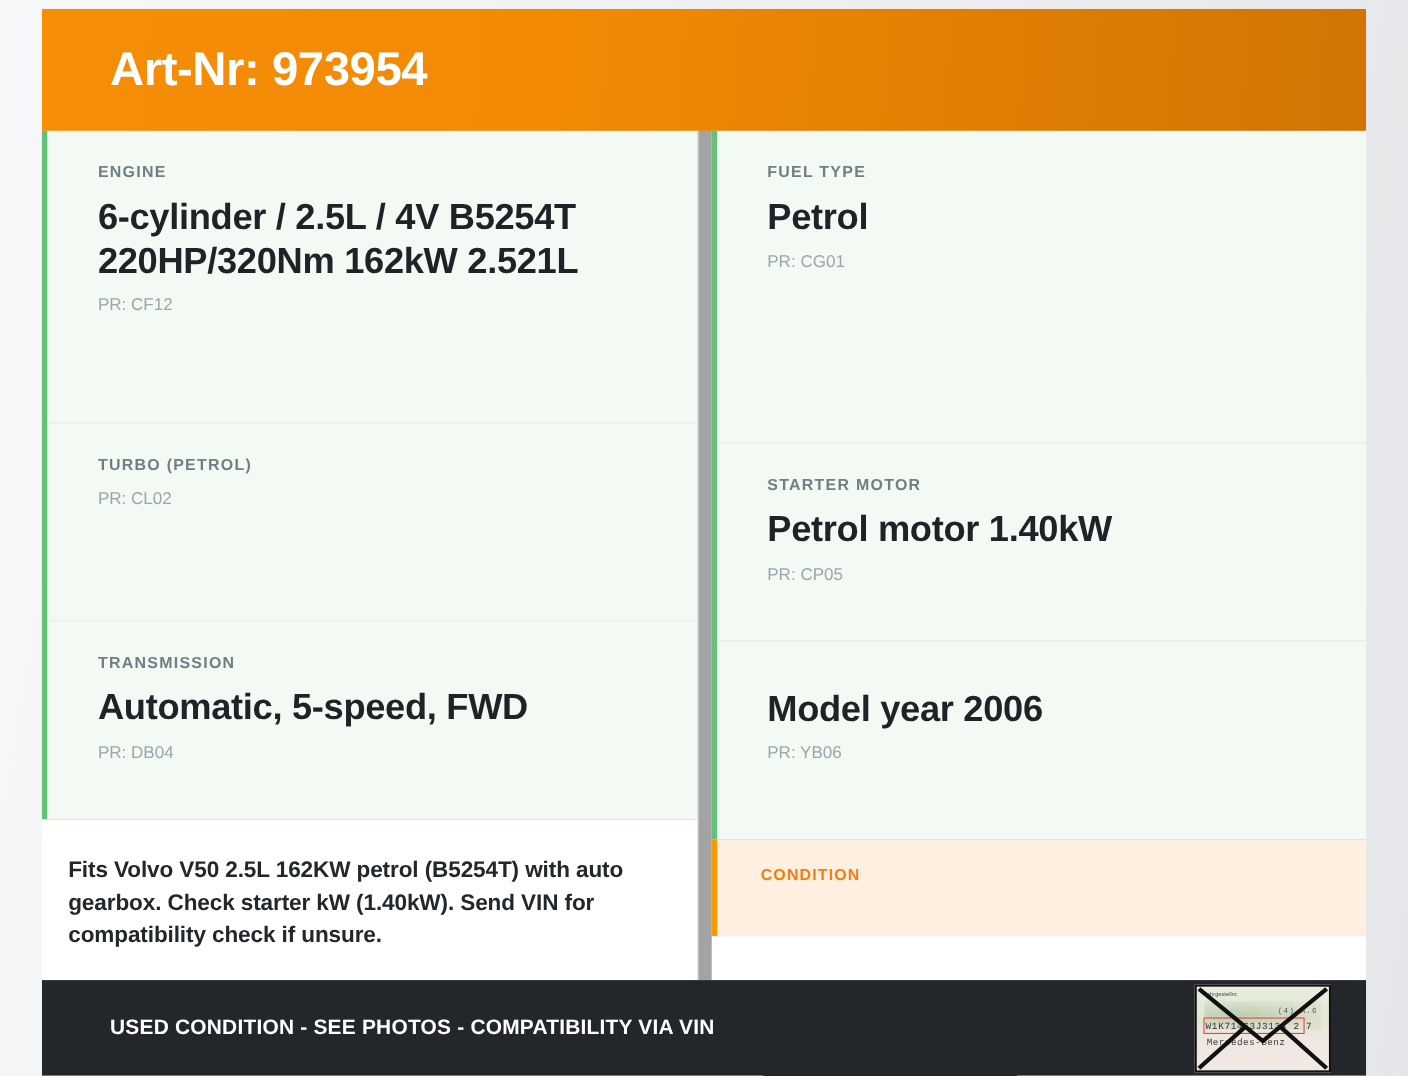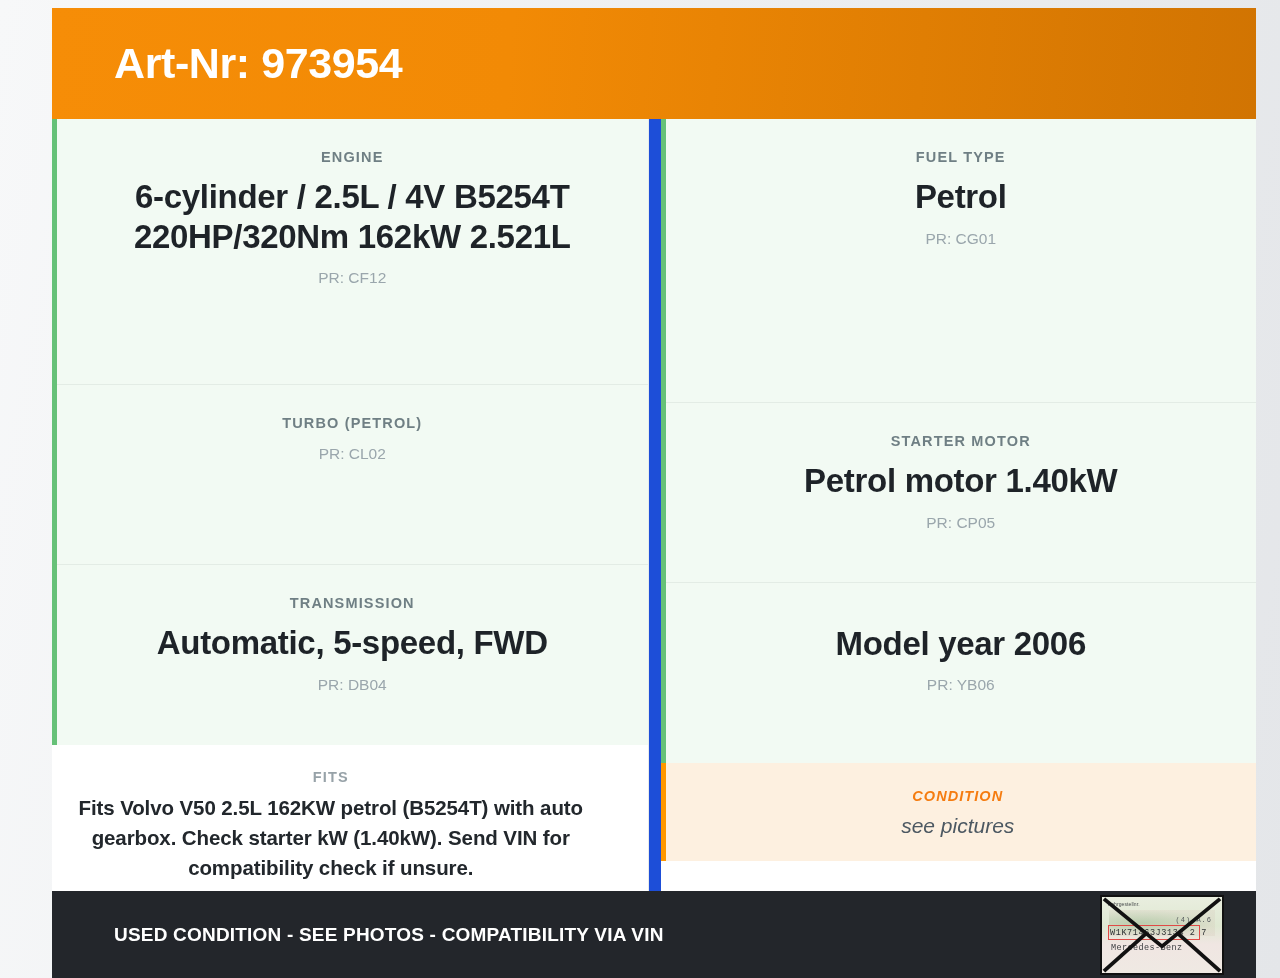"Art-Nr: 973954" .card { left: 52px -> 38px; text-align: center -> none }
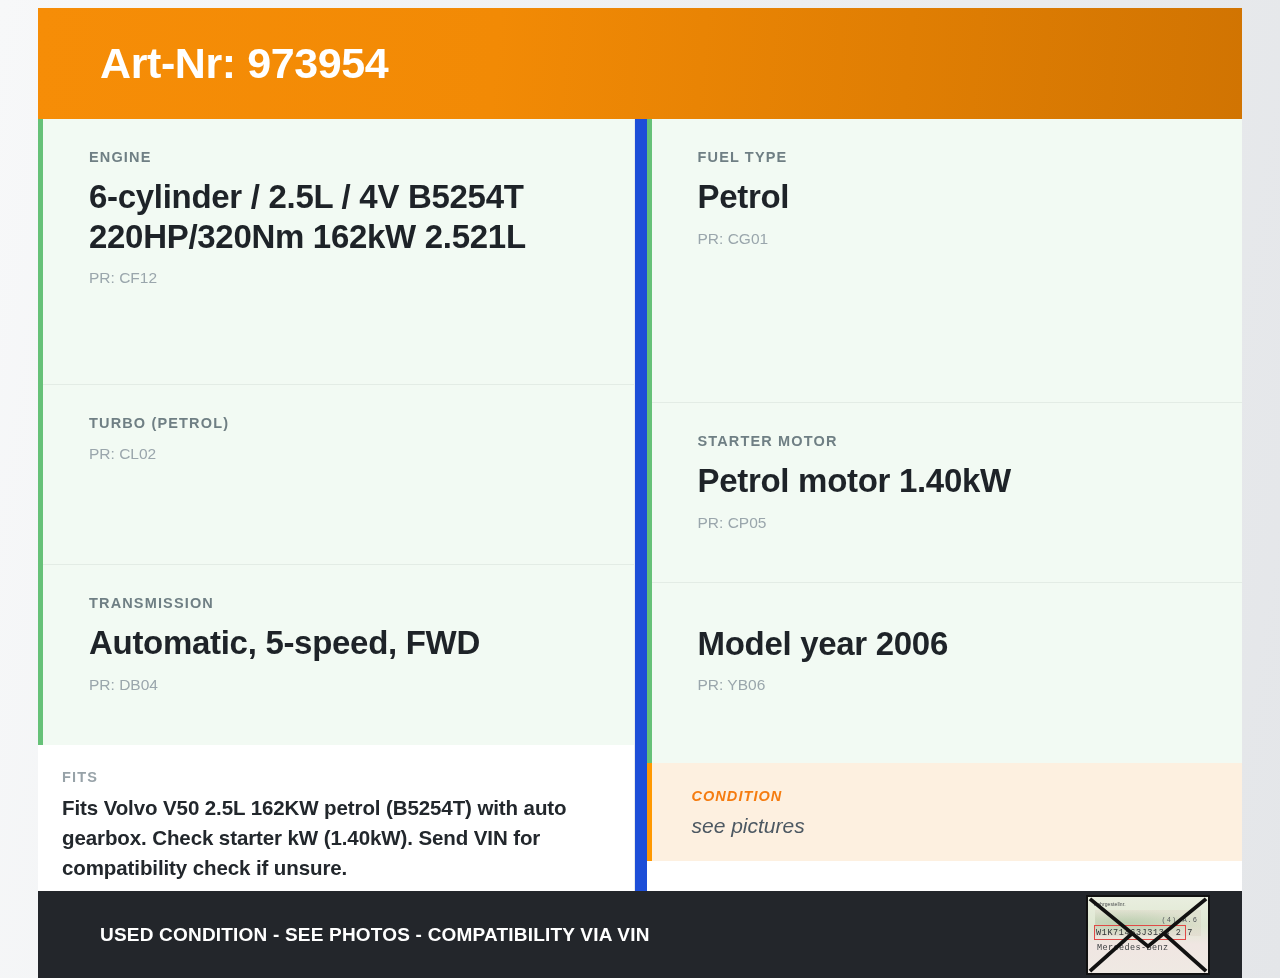"ENGINE" .columns { background: #1d4ed8 -> #a3a3a3 }
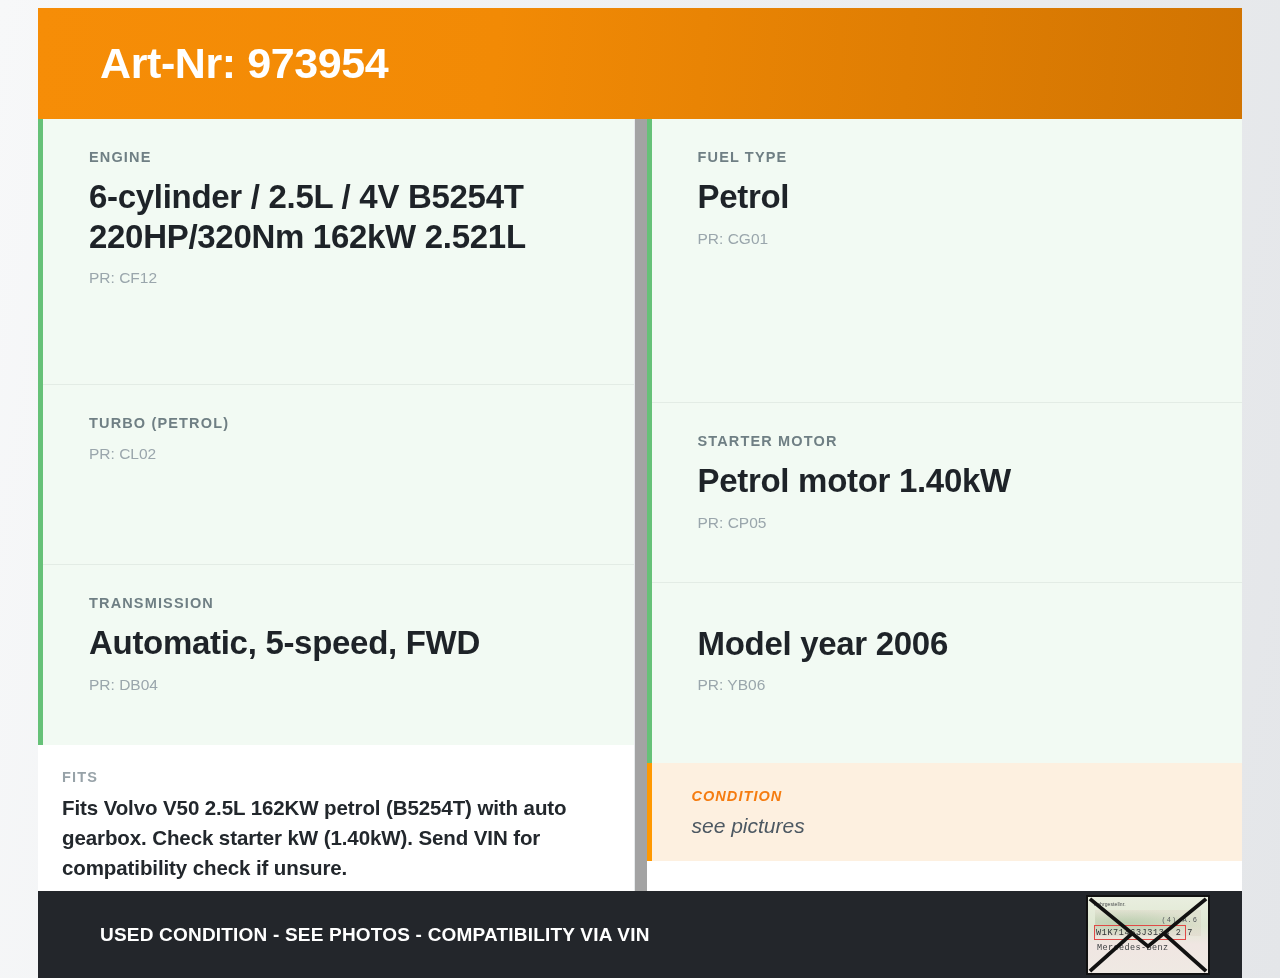"FITS" div.fits-label { html: <div>FITS</div> -> none }
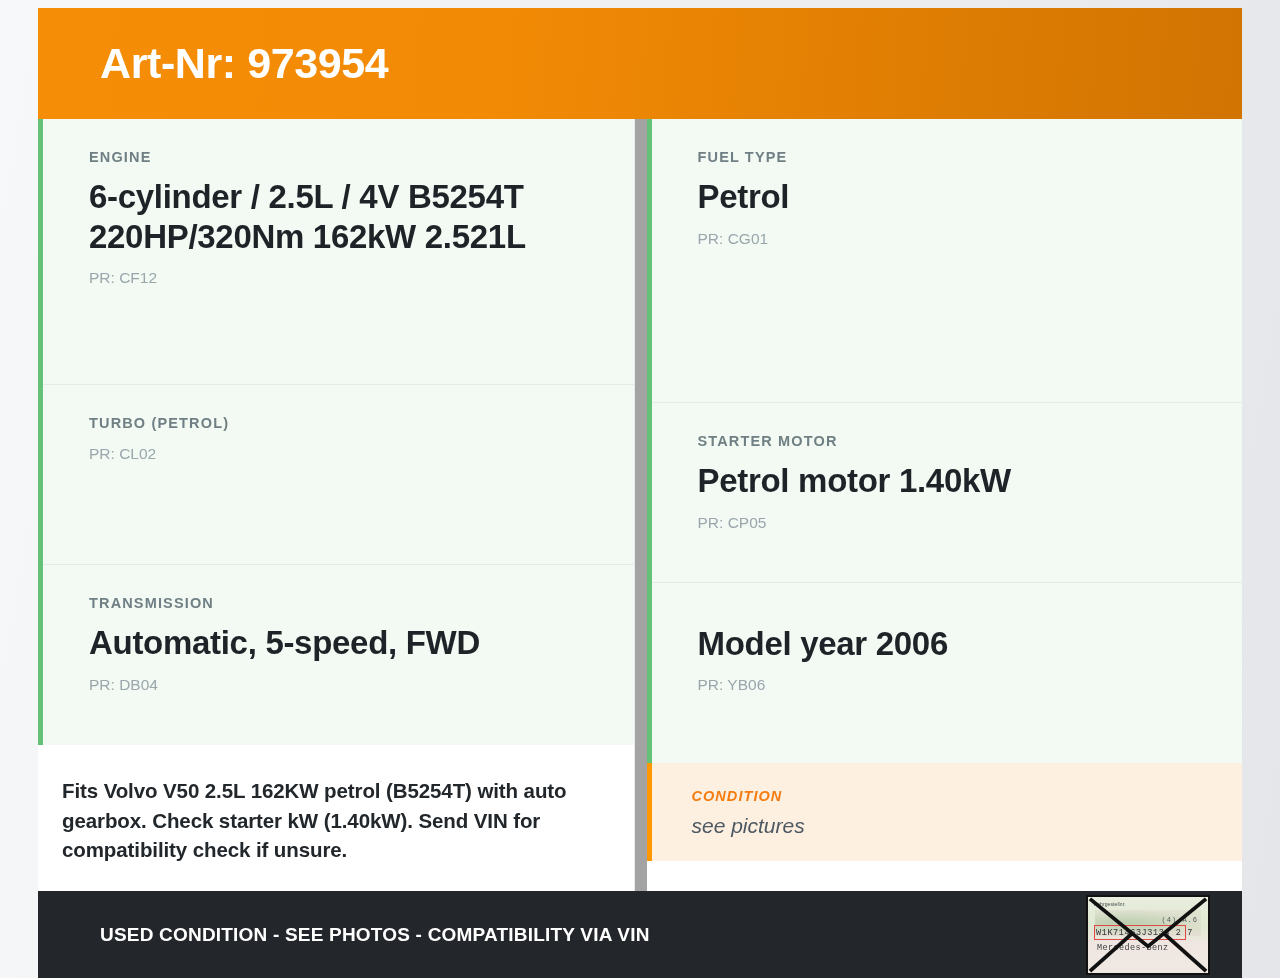"CONDITION" .condition-block { font-style: italic -> none; height: 98px -> 88px }
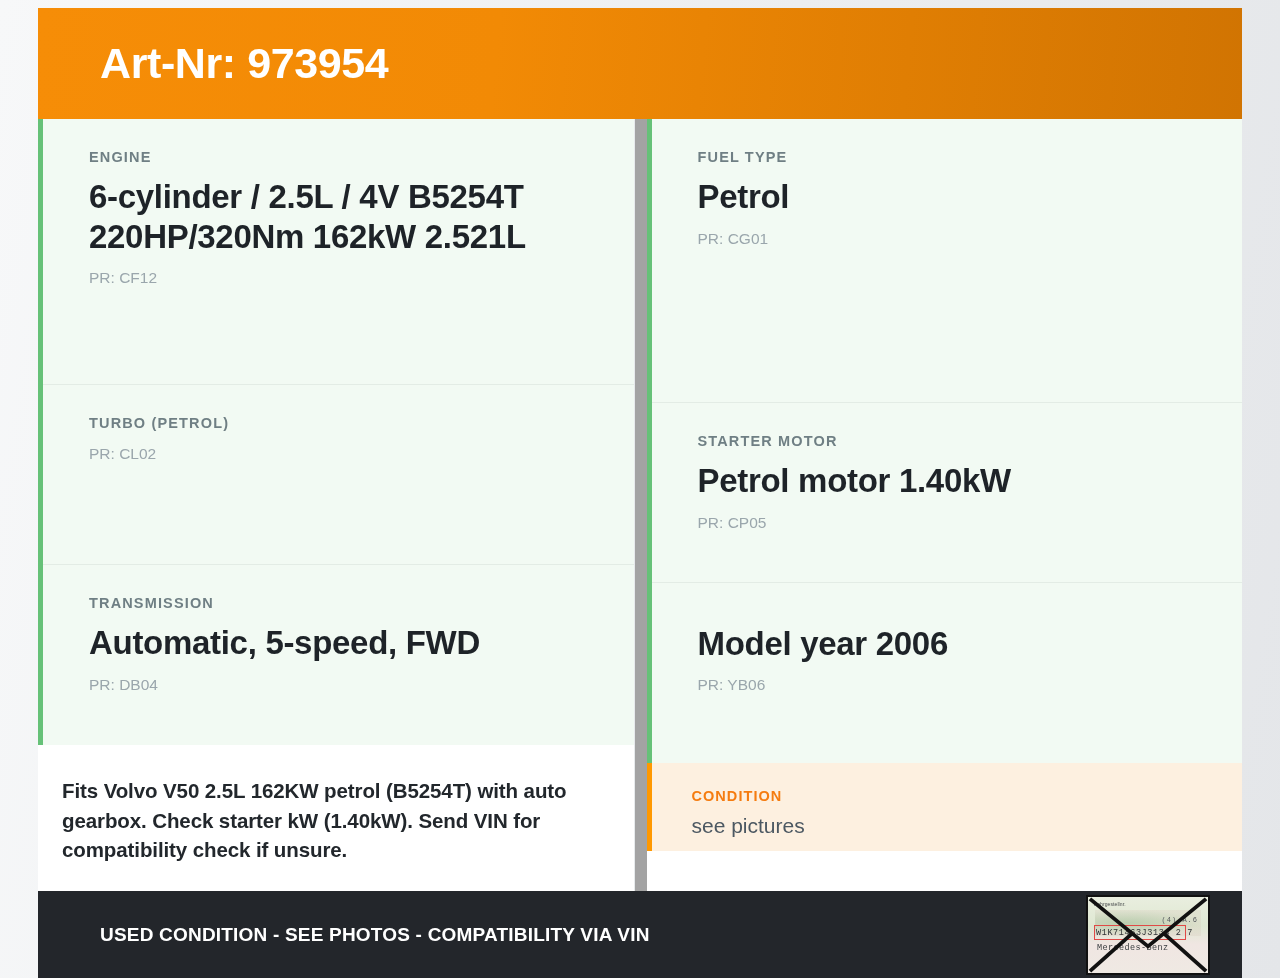"see pictures" div.condition-value { html: <div>see pictures</div> -> none }
